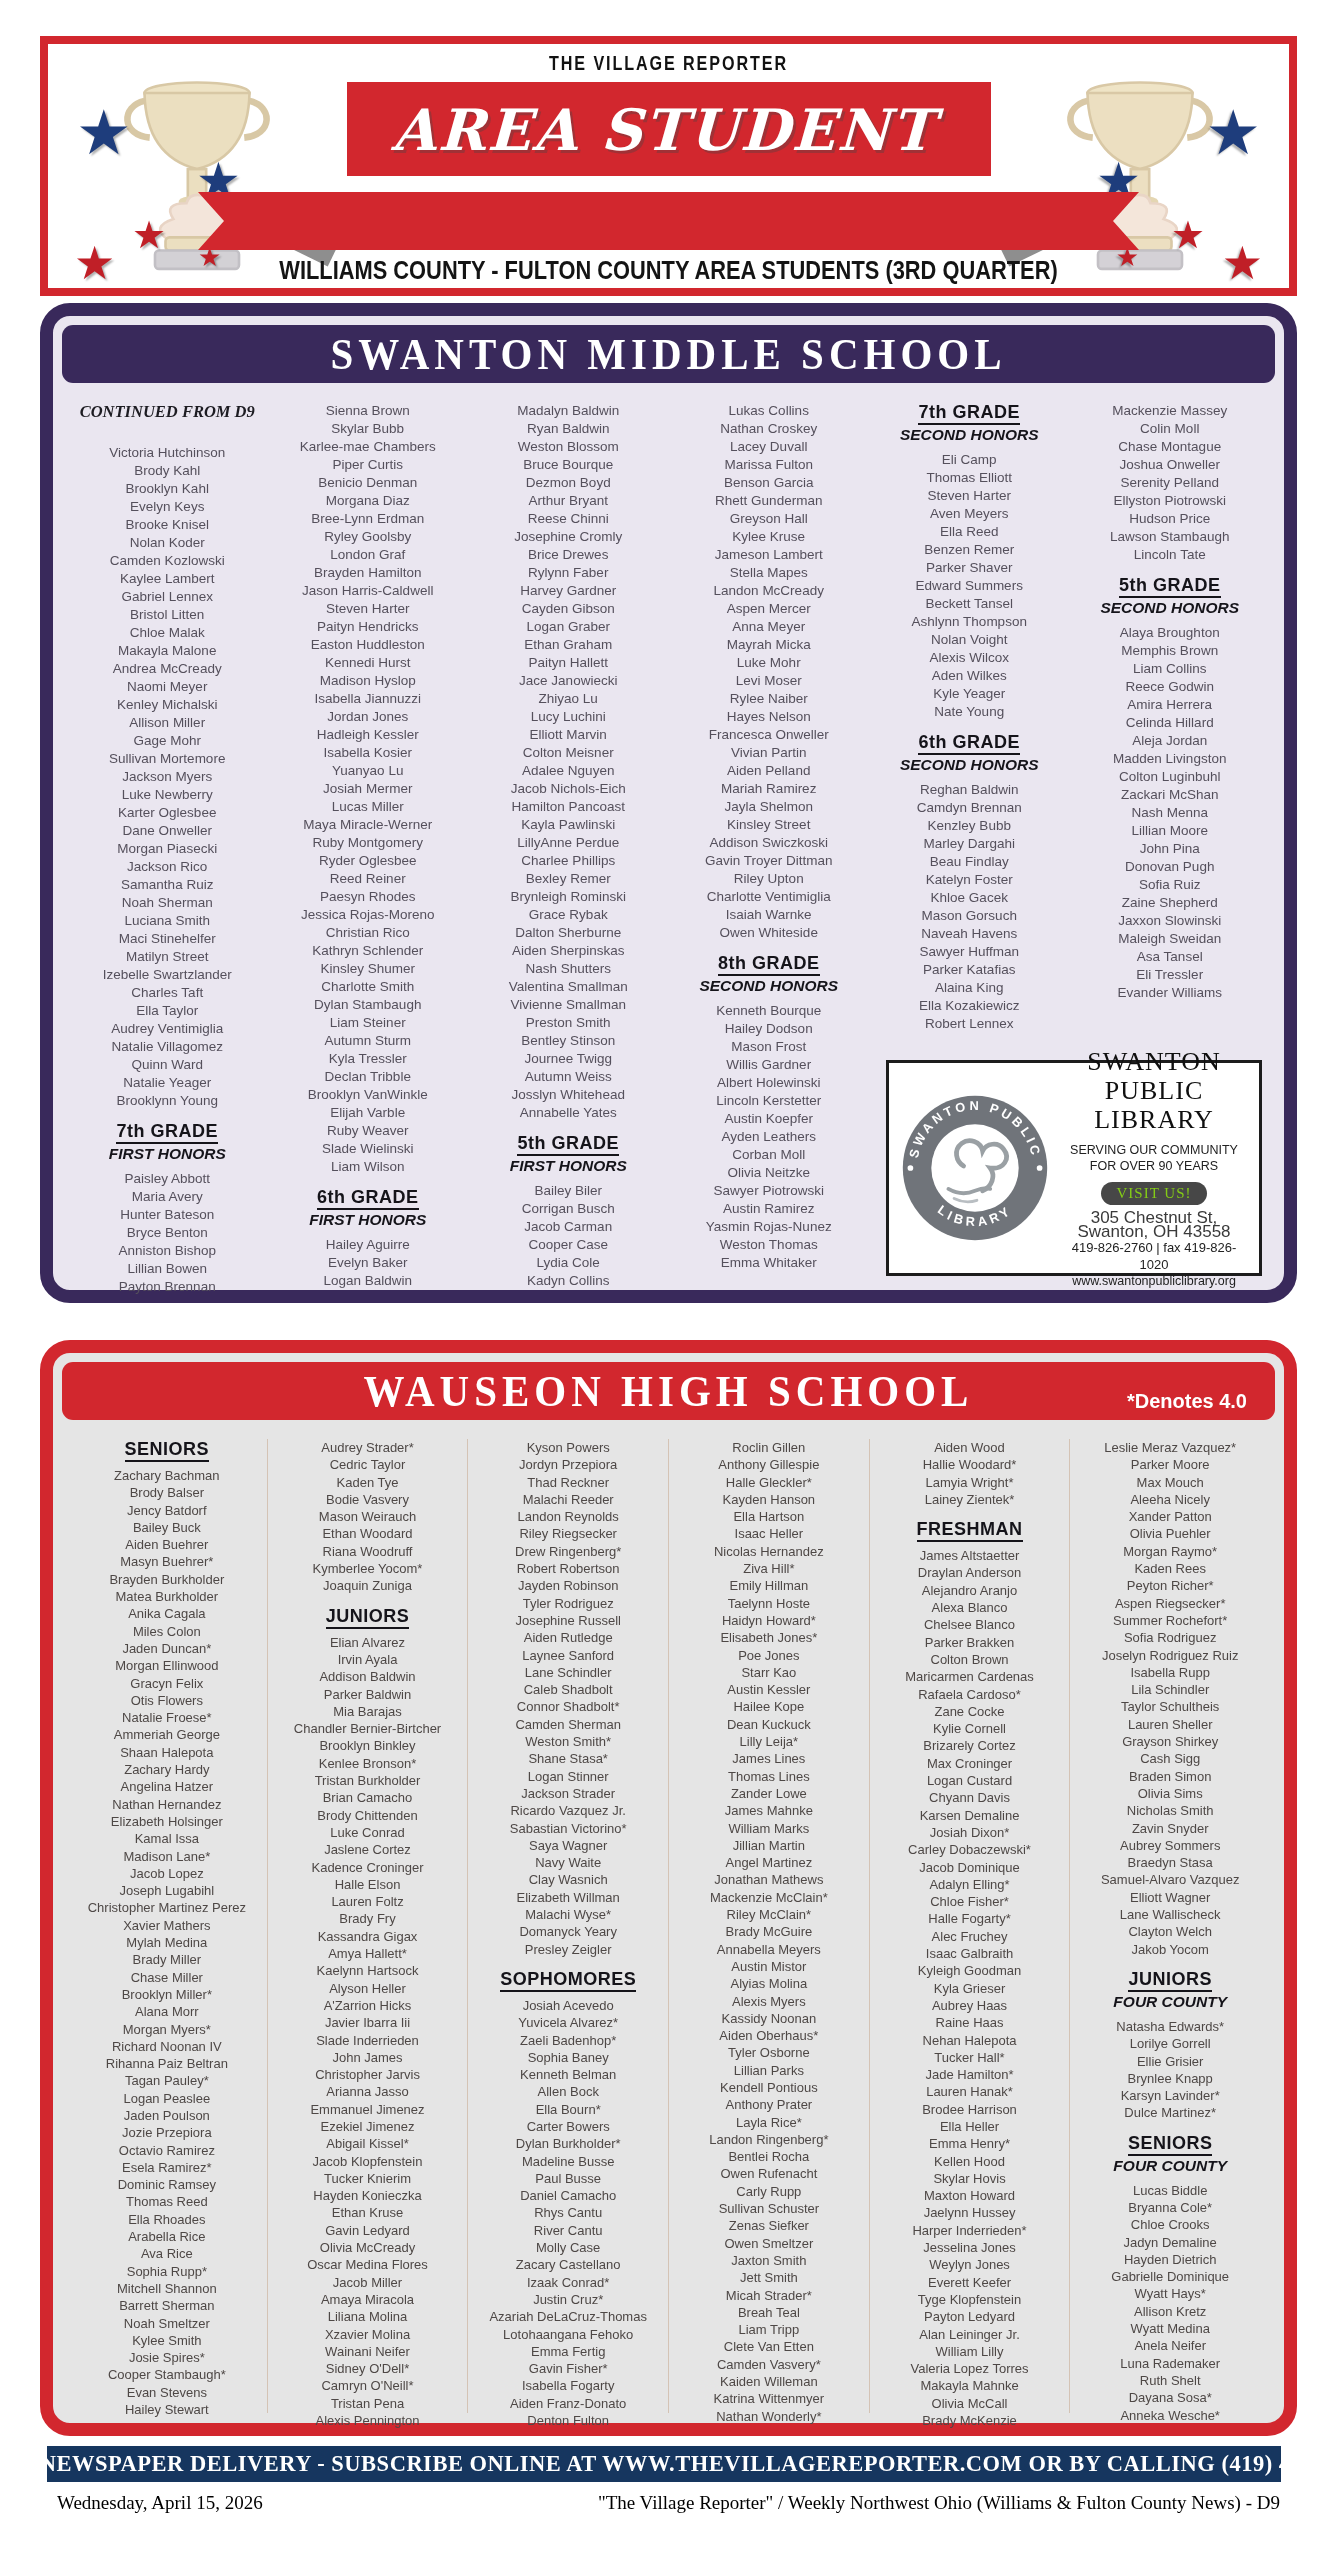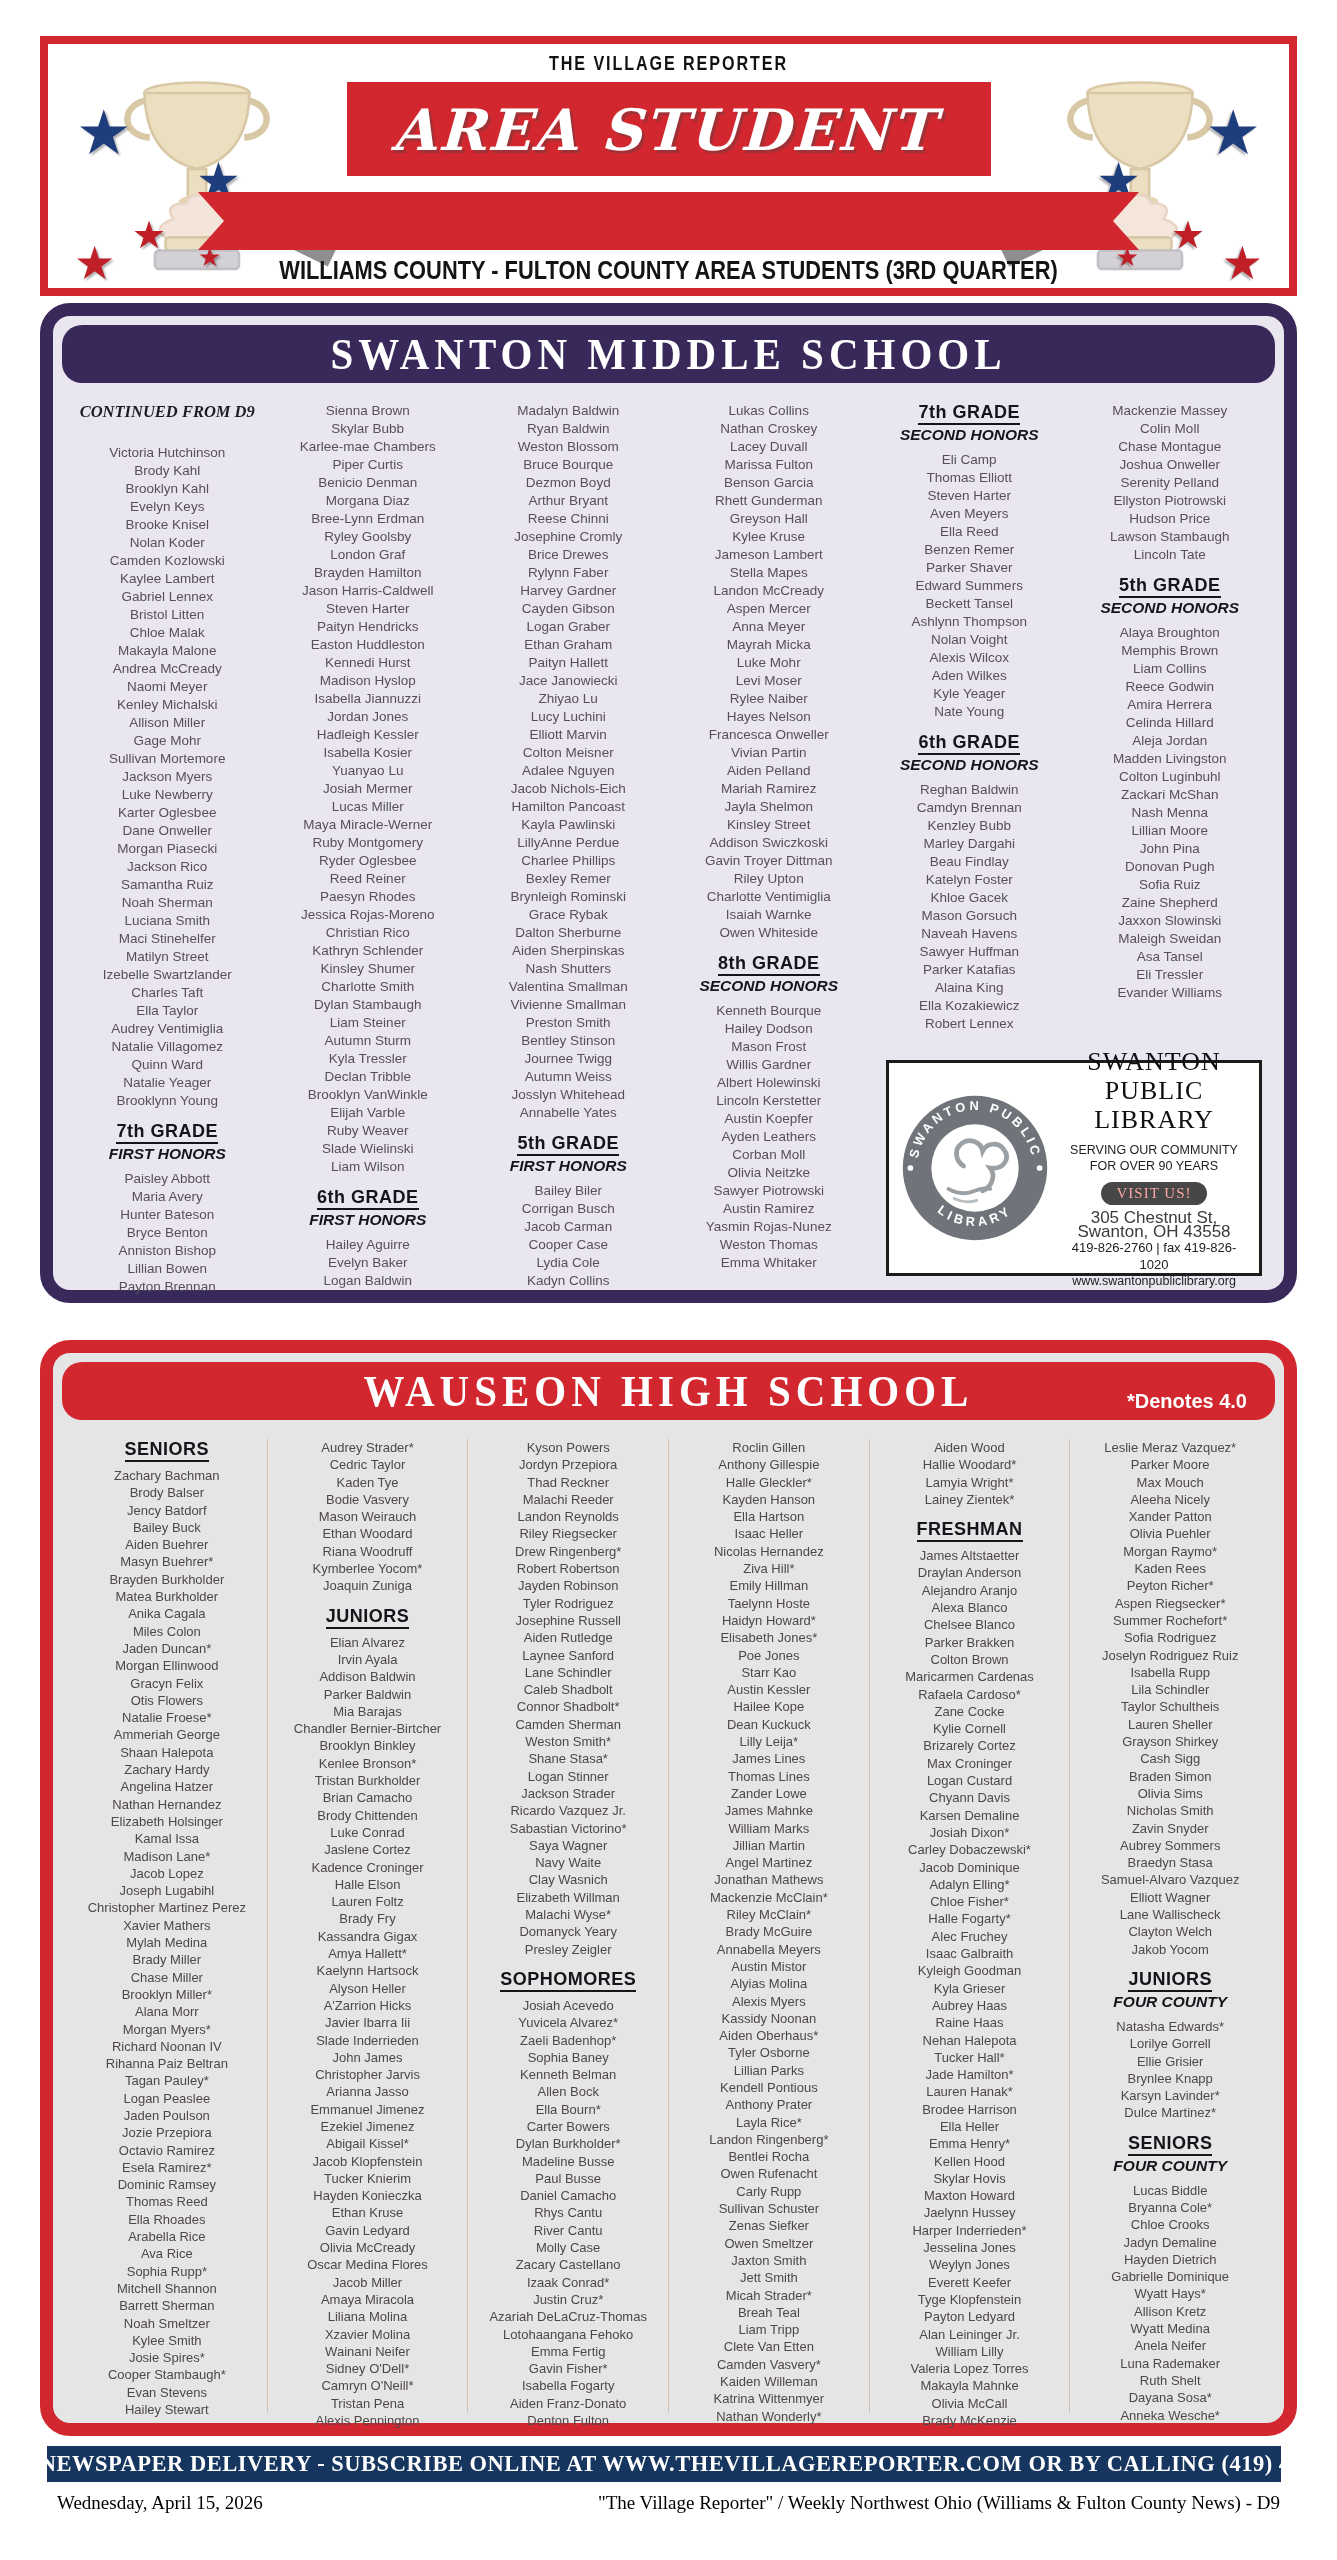"SWANTON MIDDLE SCHOOL" .school-bar { border-radius: 20px -> 11px }
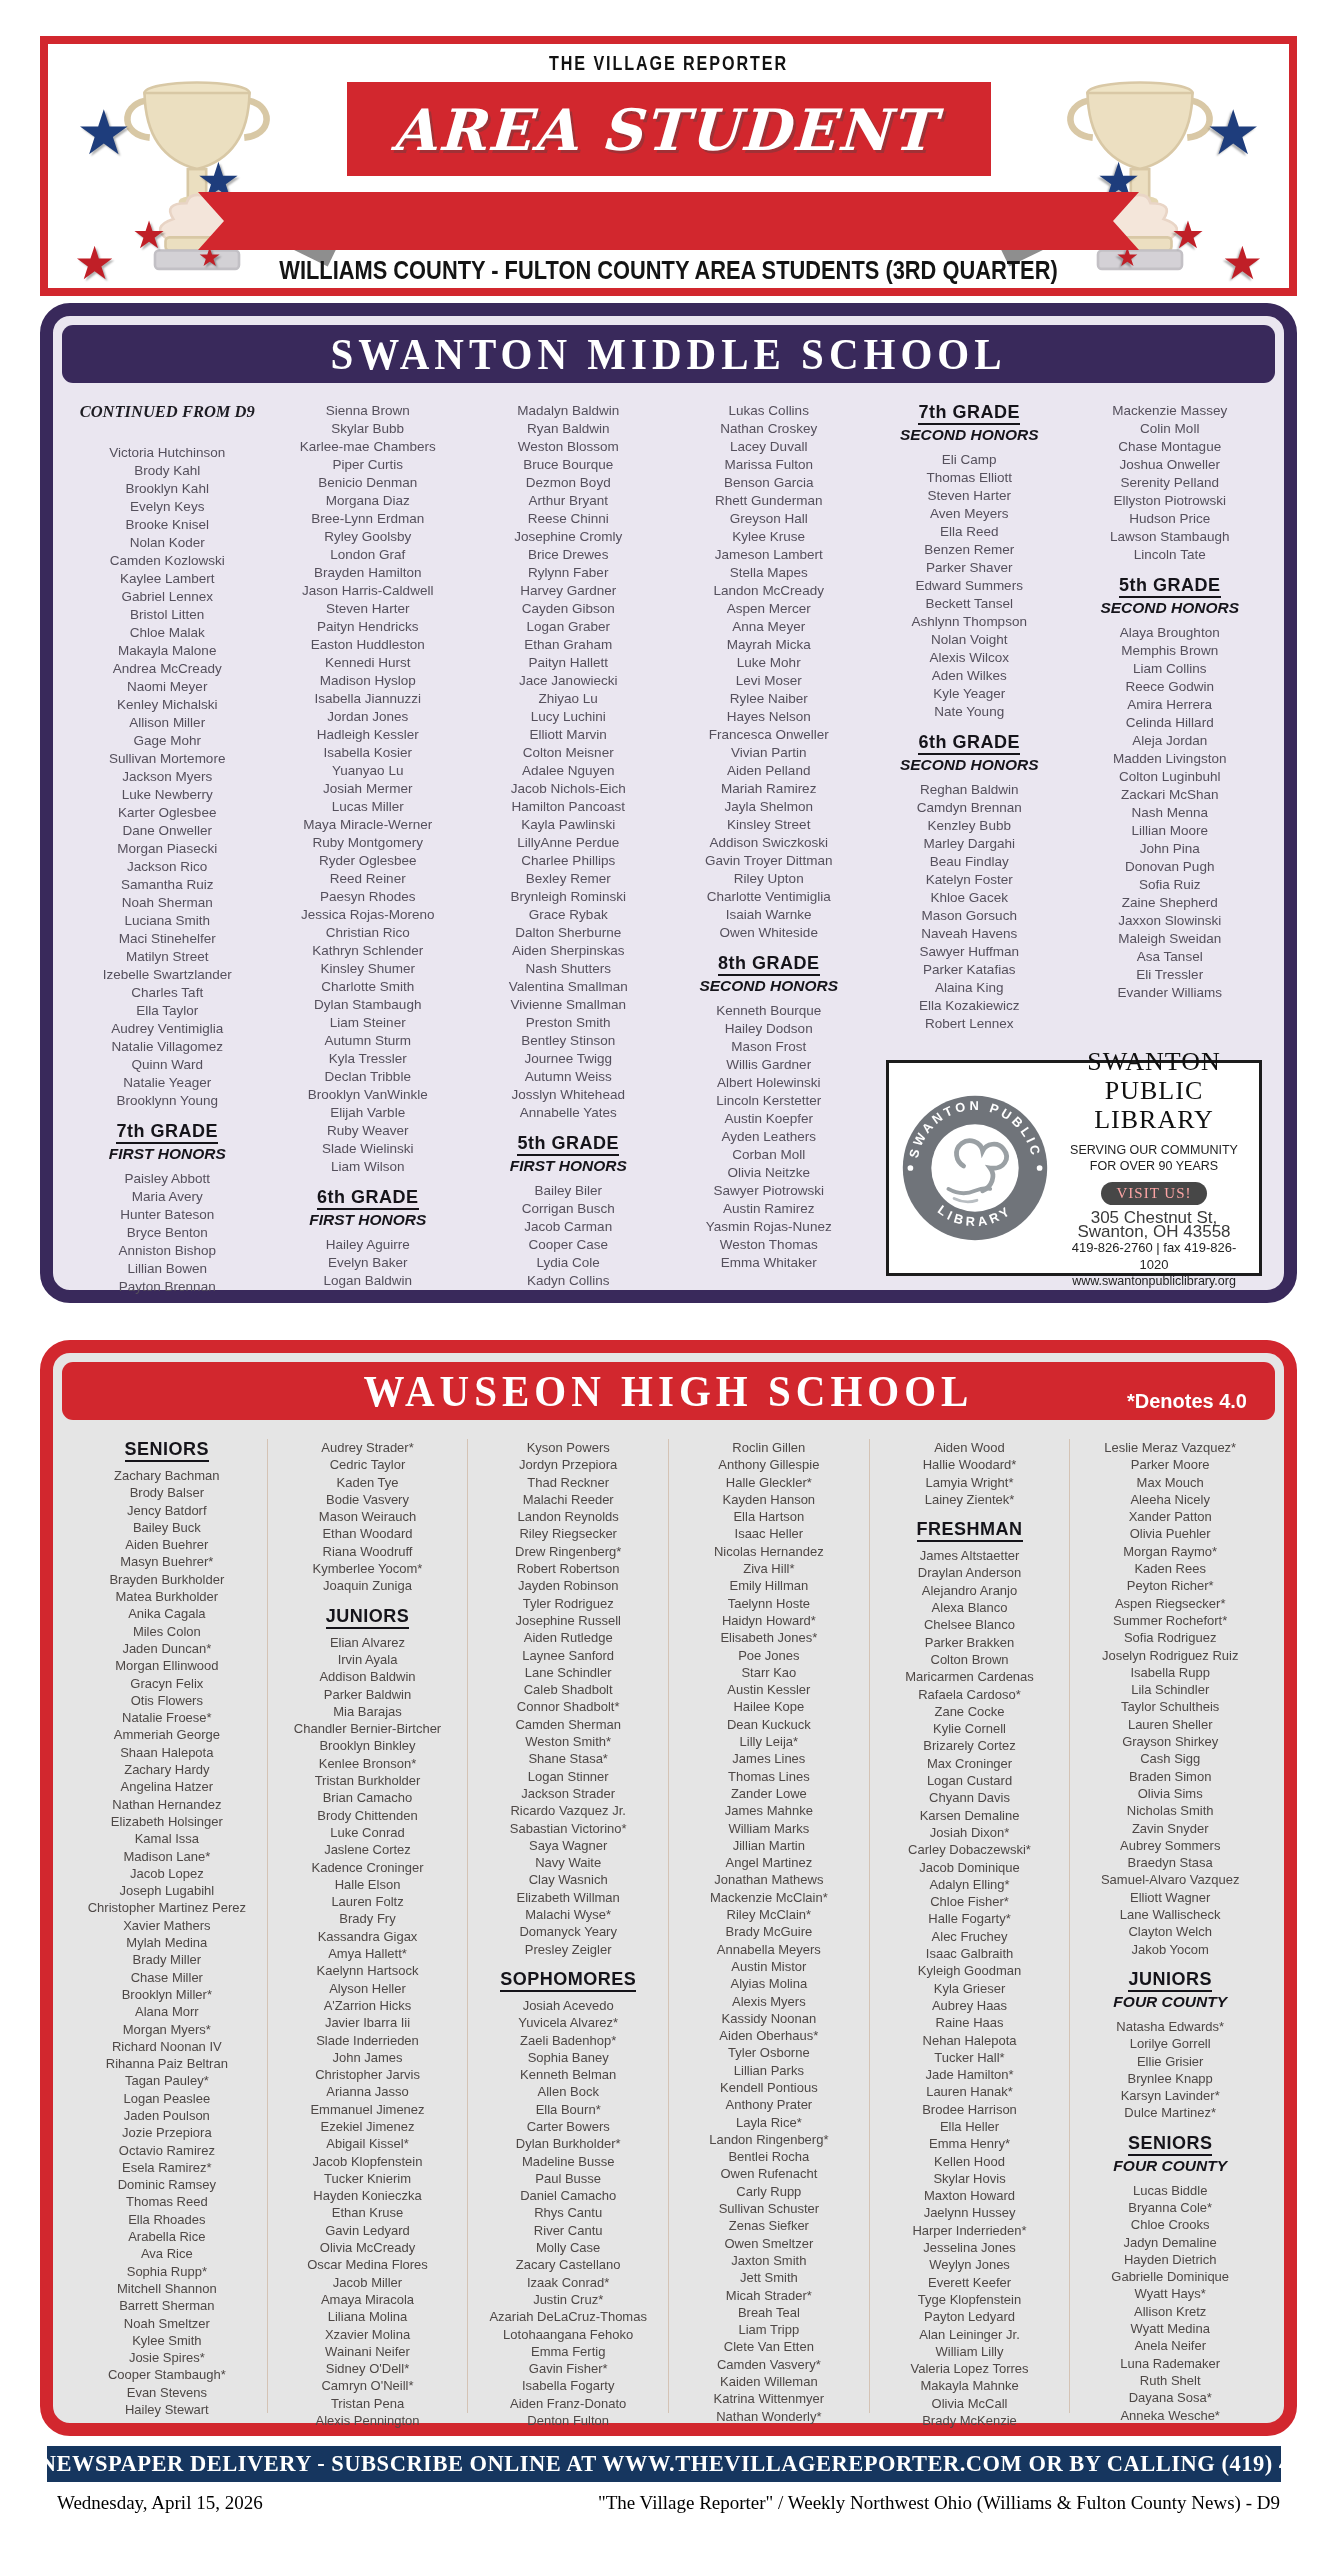"VISIT US!" .ad-btn { color: #fca5a5 -> #84cc16 }
